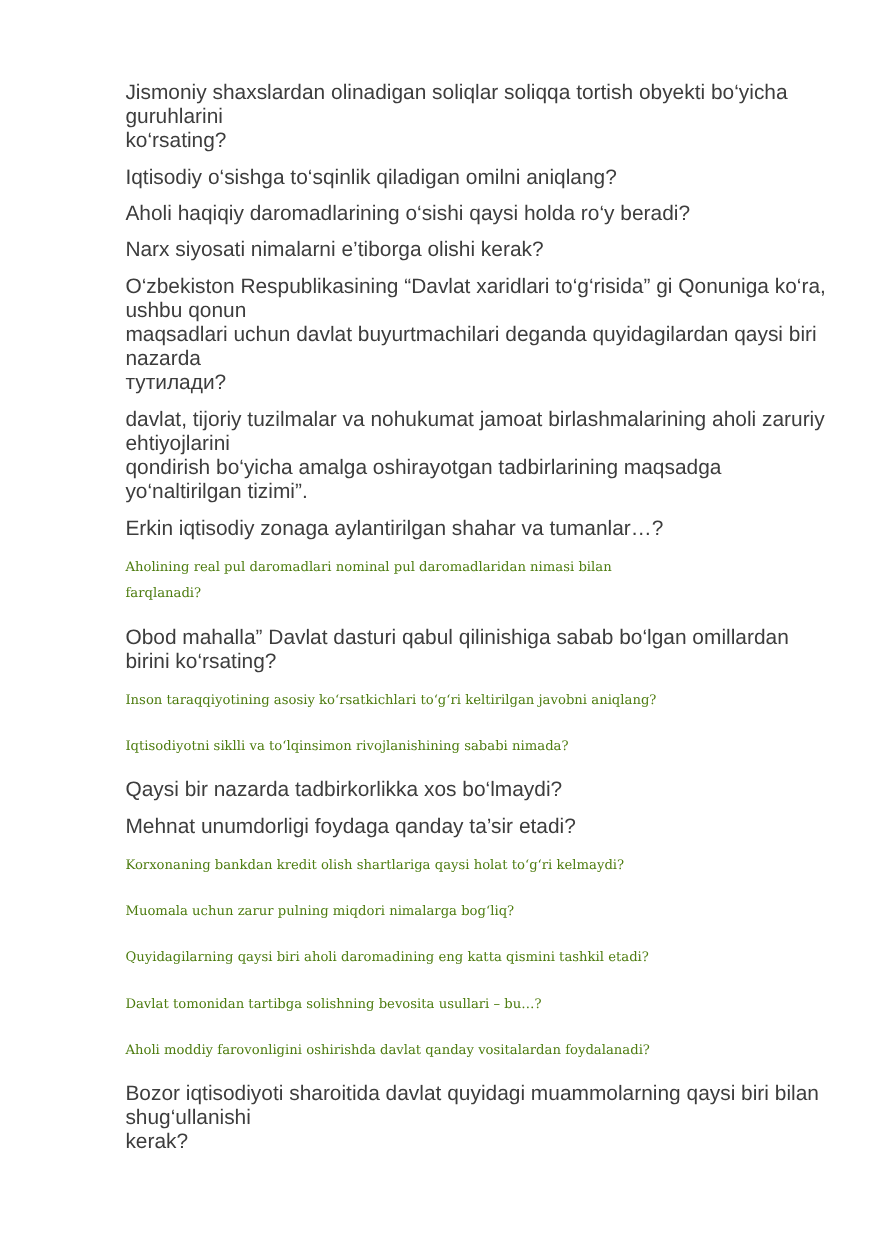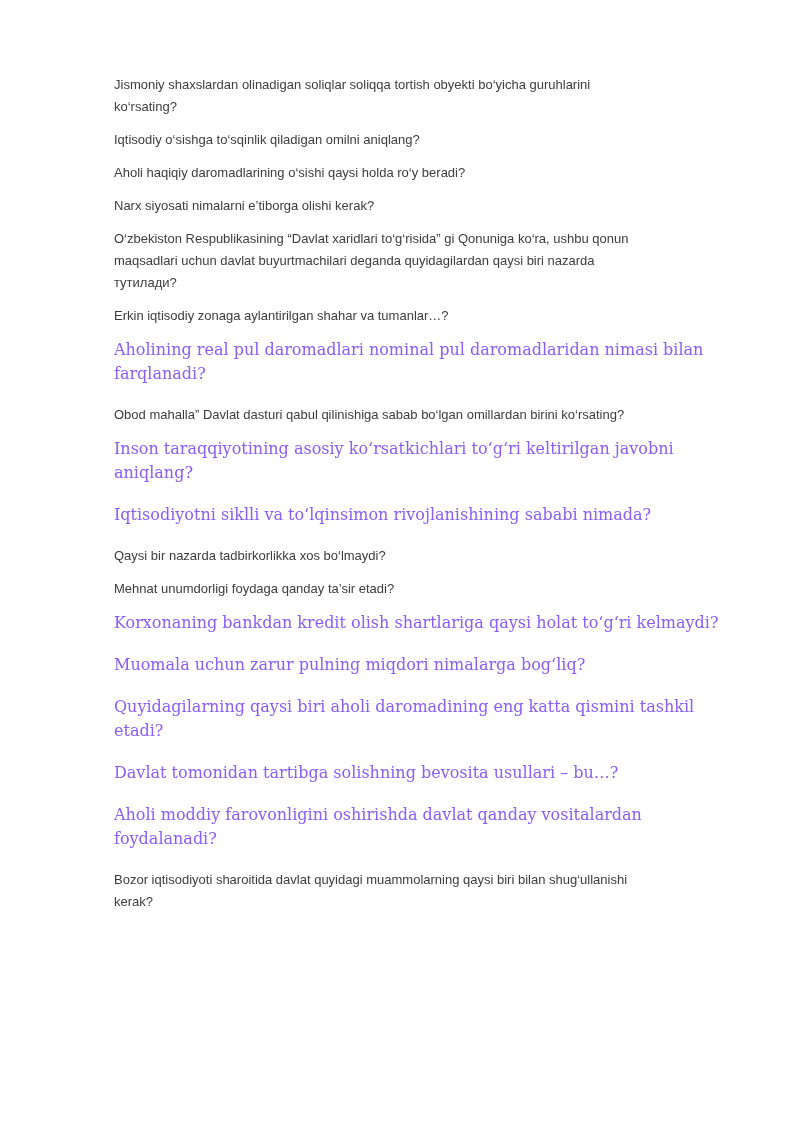"Jismoniy shaxslardan olinadigan soliqlar" p.q-sans { font-size: 13px -> 19px }
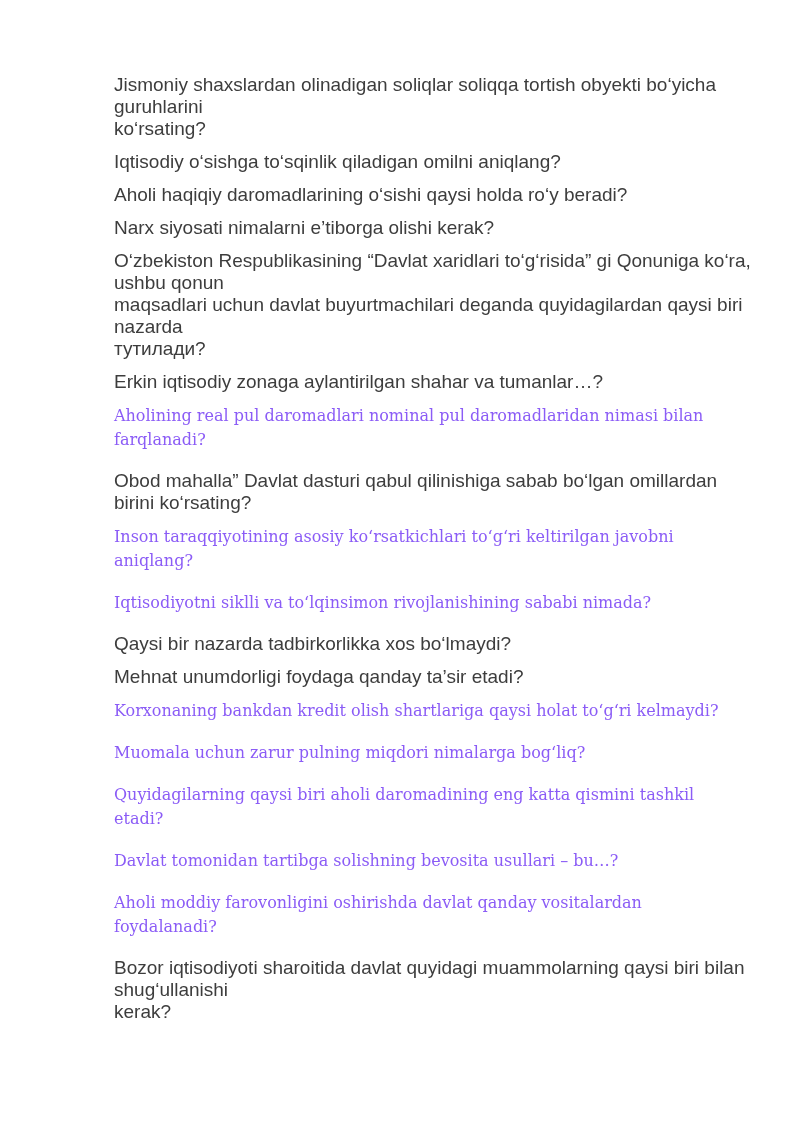"davlat, tijoriy tuzilmalar va nohukumat" p.q-sans { html: none -> <p>davlat, tijoriy tuzilmalar va nohukumat jamoat birlashmalarining aholi zaruriy ehtiyojlarini qondirish bo‘yicha amalga oshirayotgan tadbirlarining maqsadga yo‘naltirilgan tizimi”.</p> }
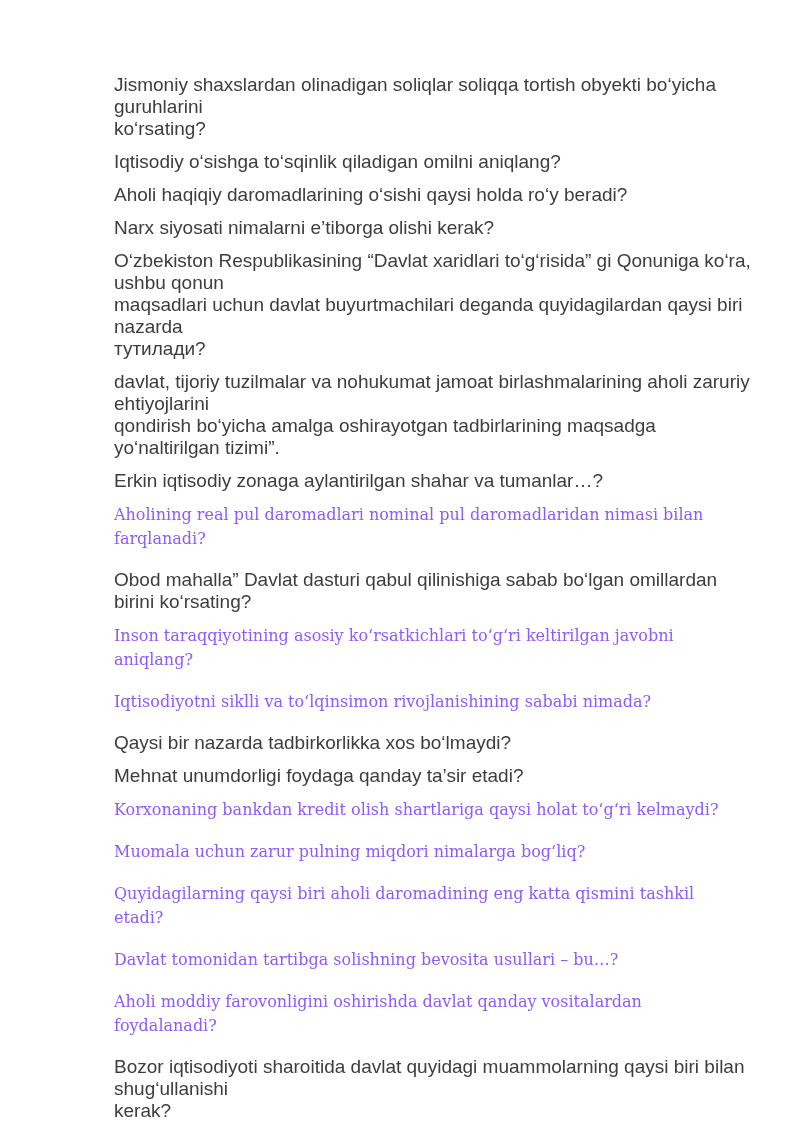"Aholining real pul daromadlari nominal" p.q-serif { color: #8b5cf6 -> #4d7c0f; font-size: 16px -> 12px }
